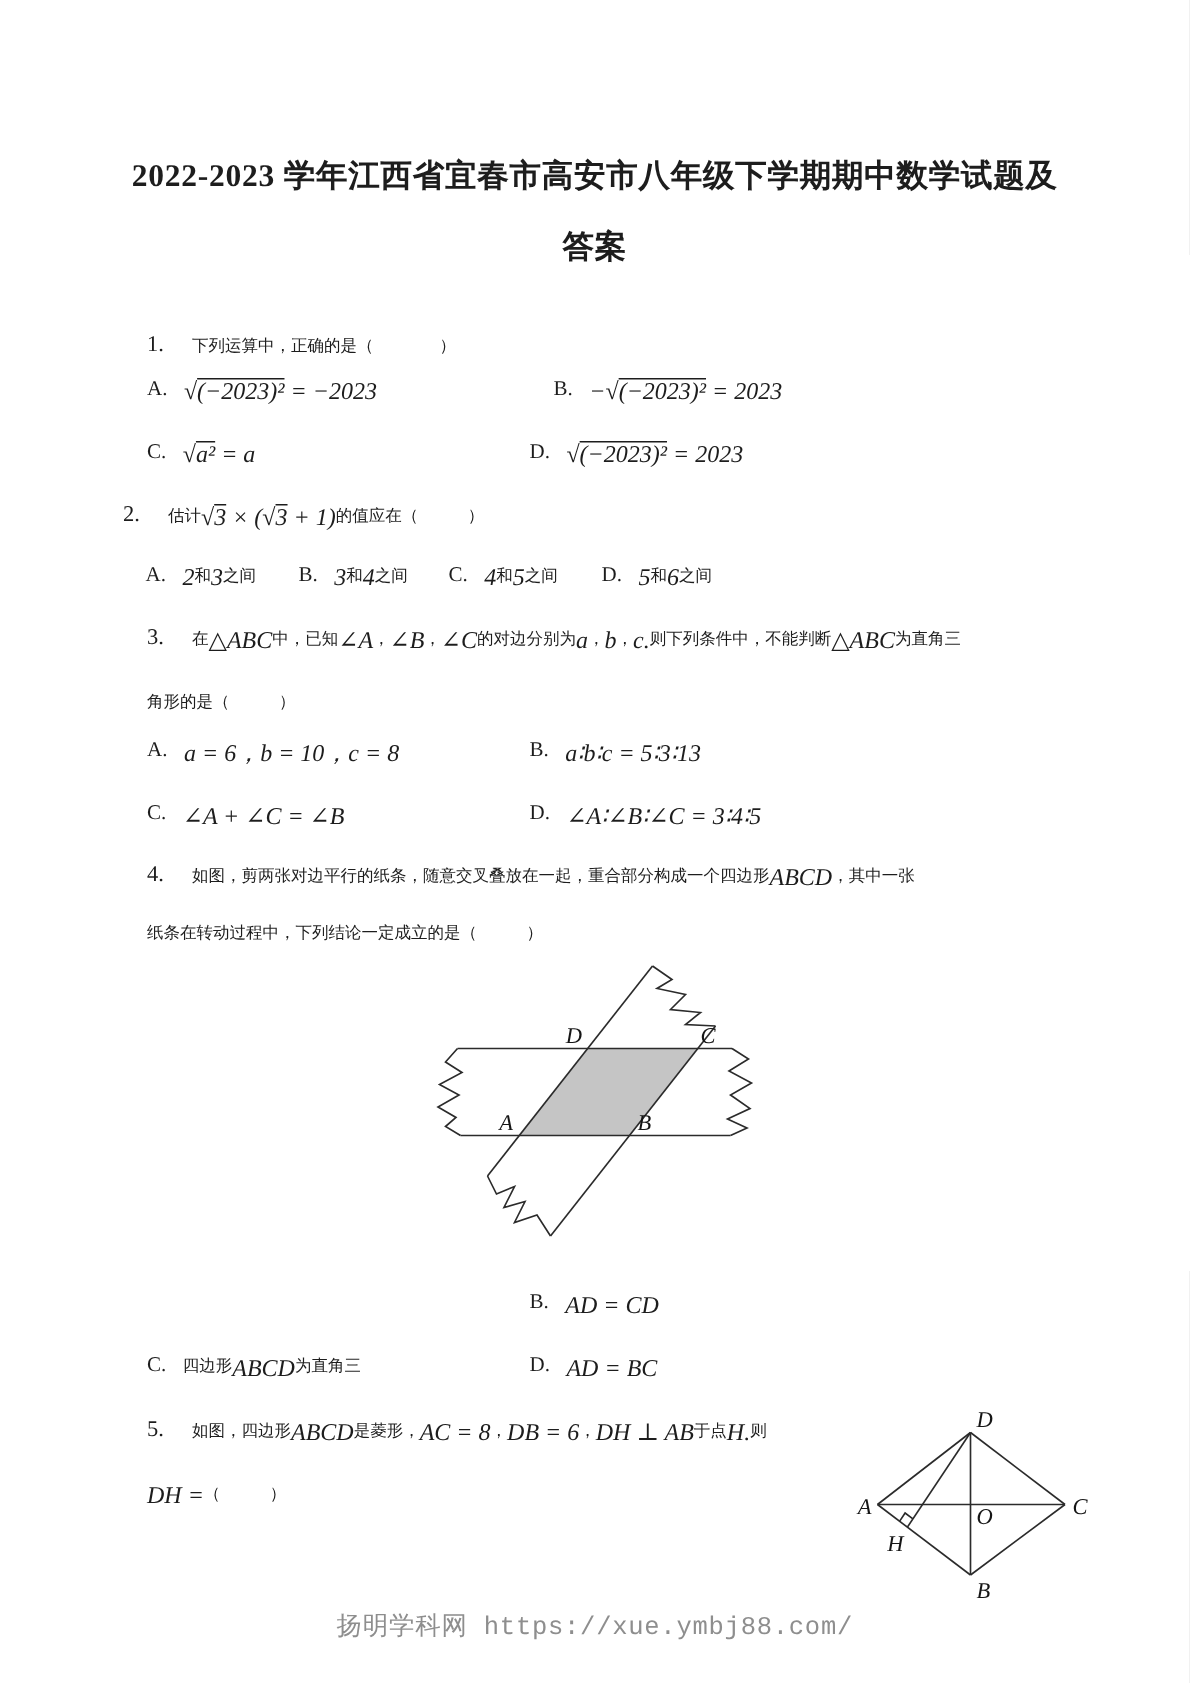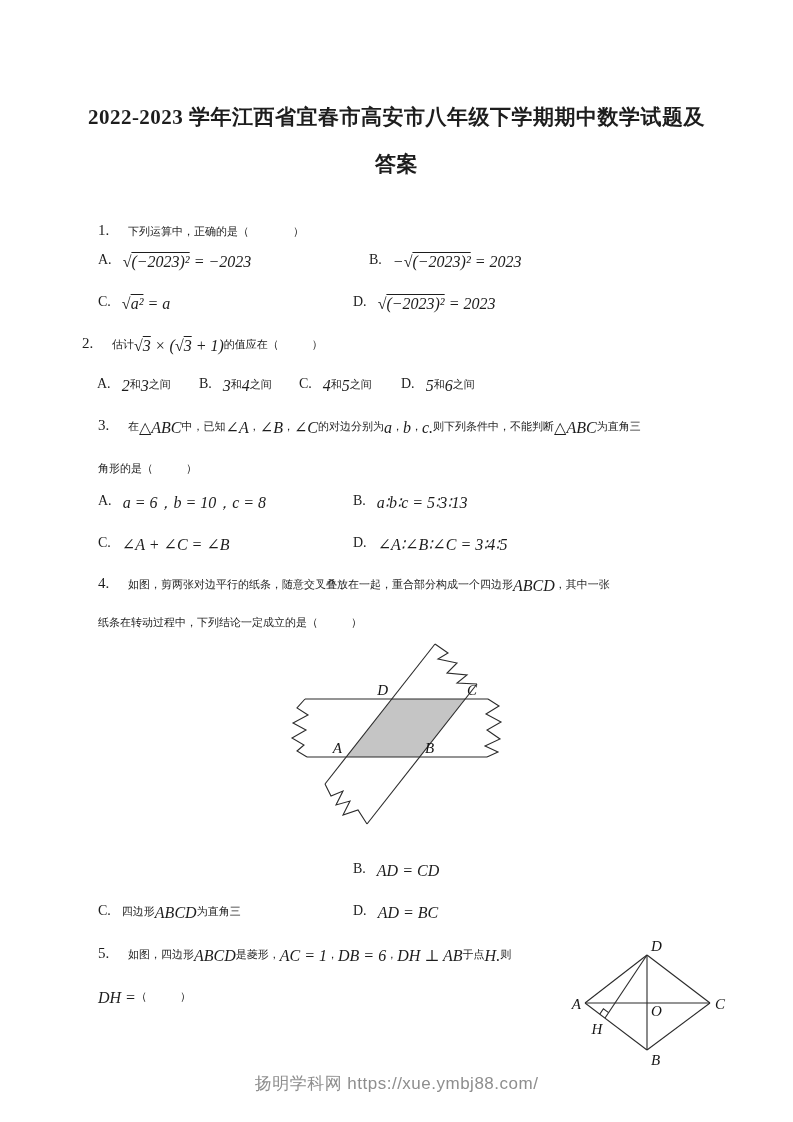"AC = 1" span.math { text: 1 -> 8 }
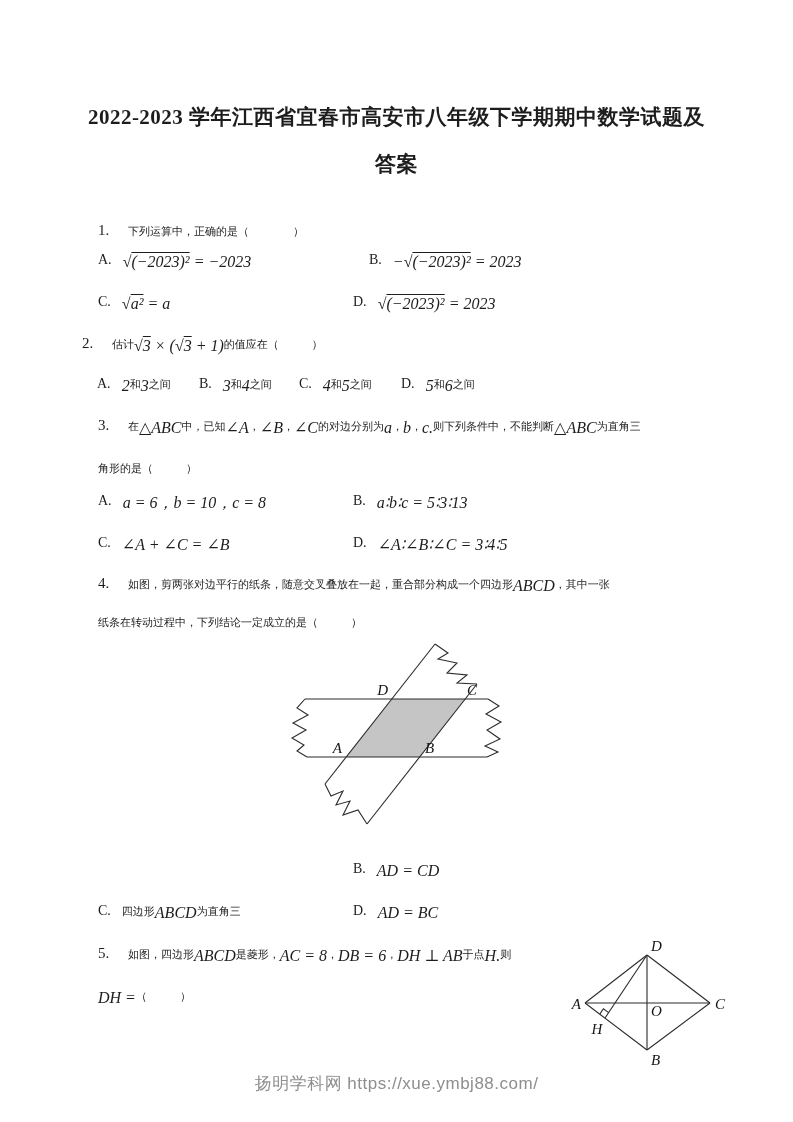"扬明学科网 https://xue.ymbj88.com/" .footer { font-family: Liberation Sans, sans-serif -> Liberation Mono, monospace }
